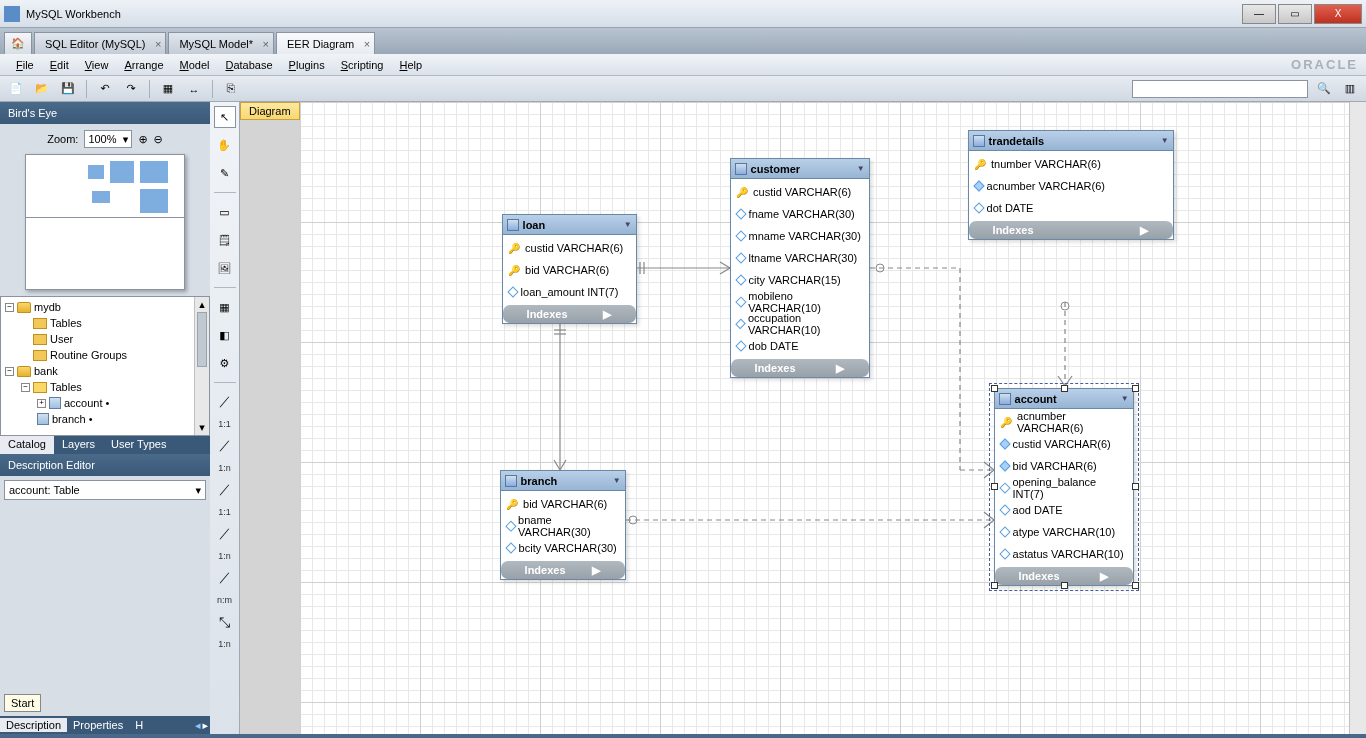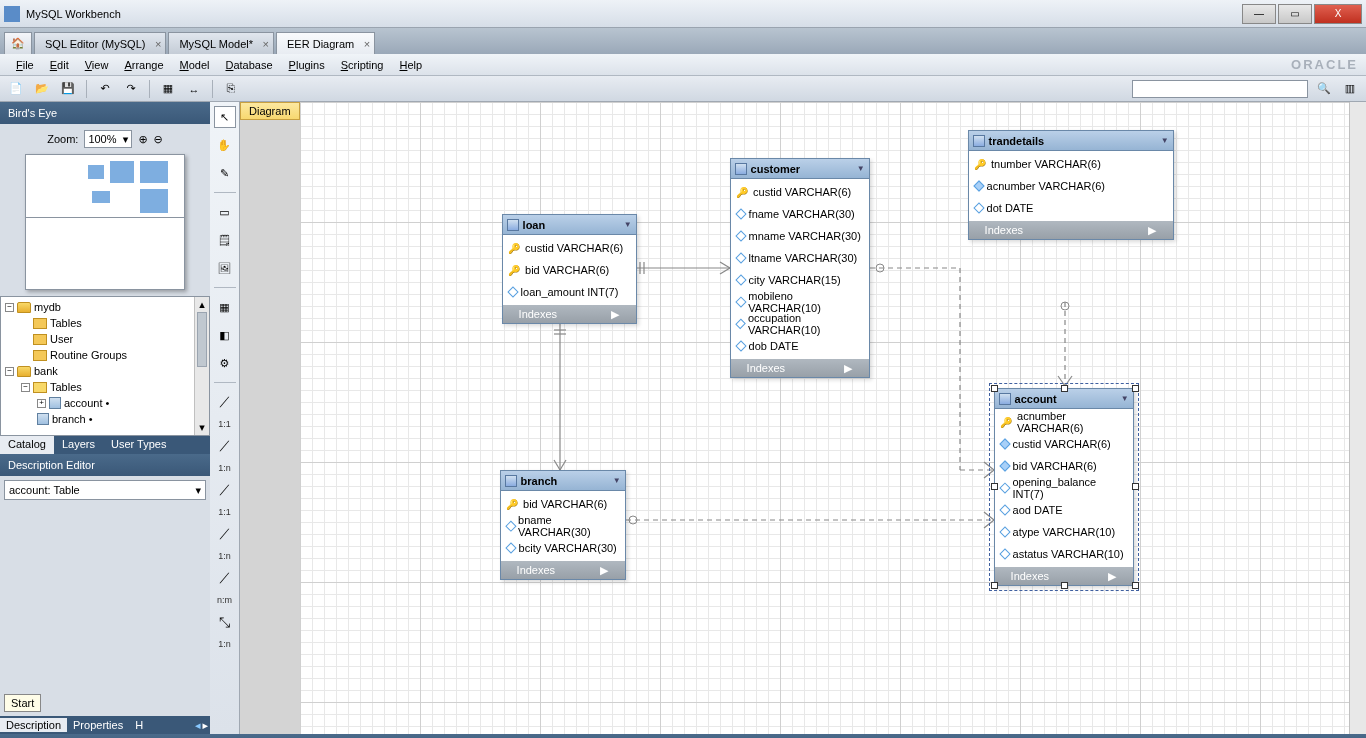"Indexes" .ent-idx { border-radius: none -> 7px; font-weight: normal -> bold; padding: 0 16px -> 0 24px }
